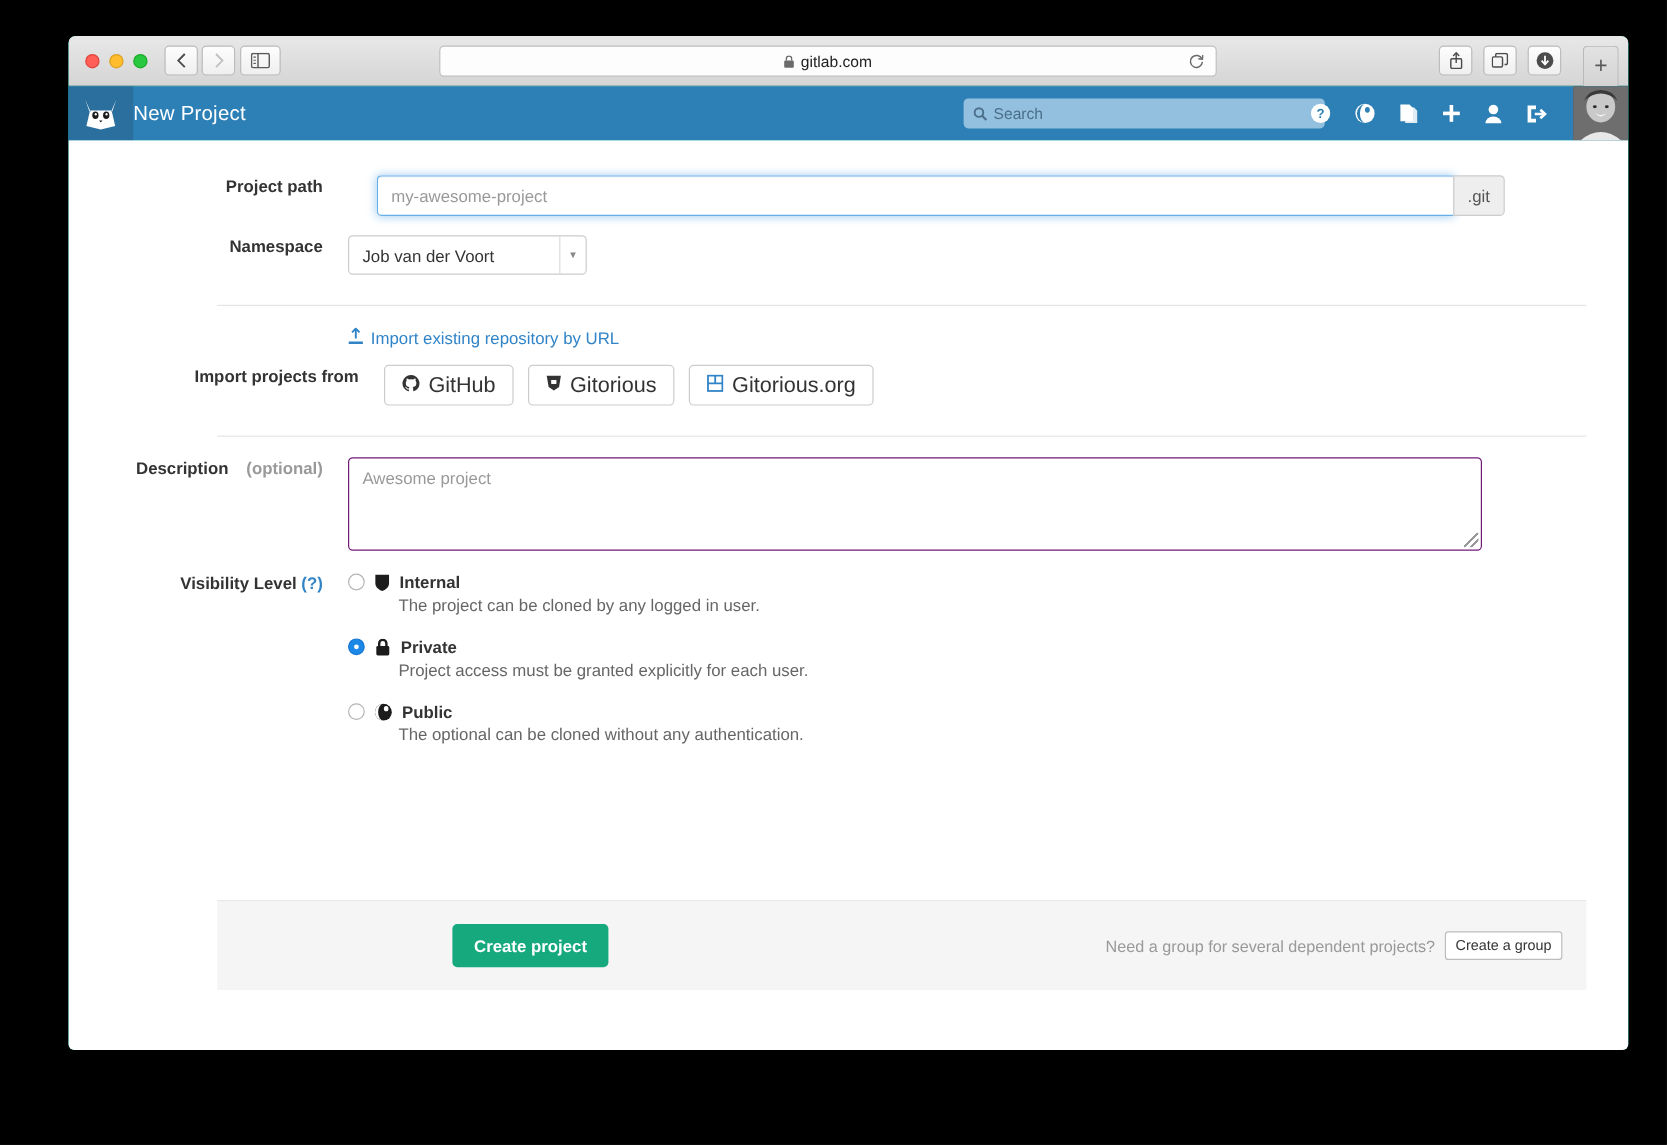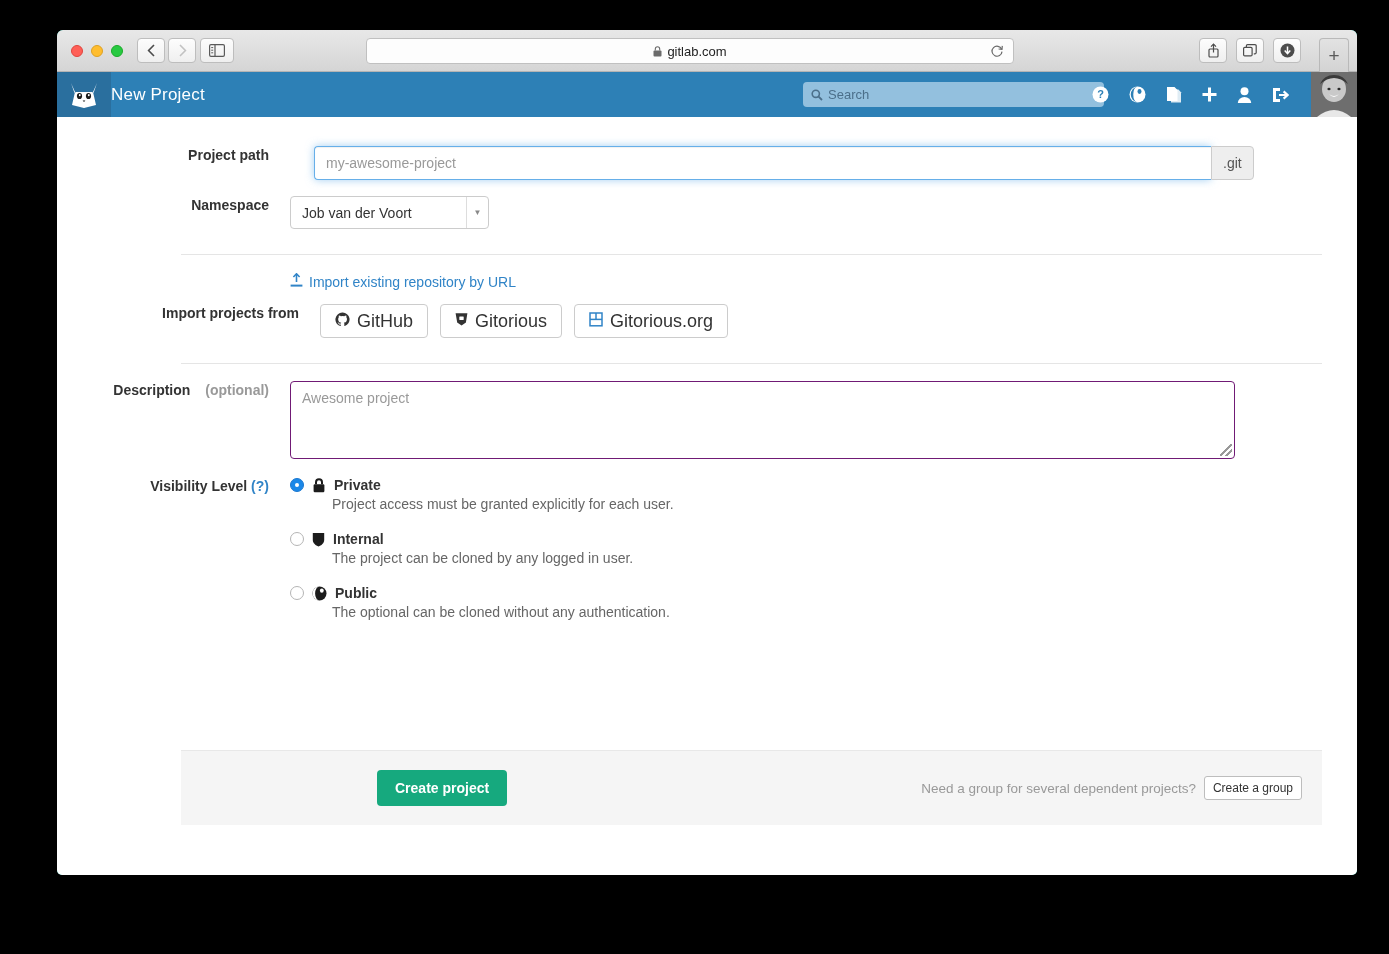"Private" div.vis-item { order: before "Internal" -> after "Internal" }
